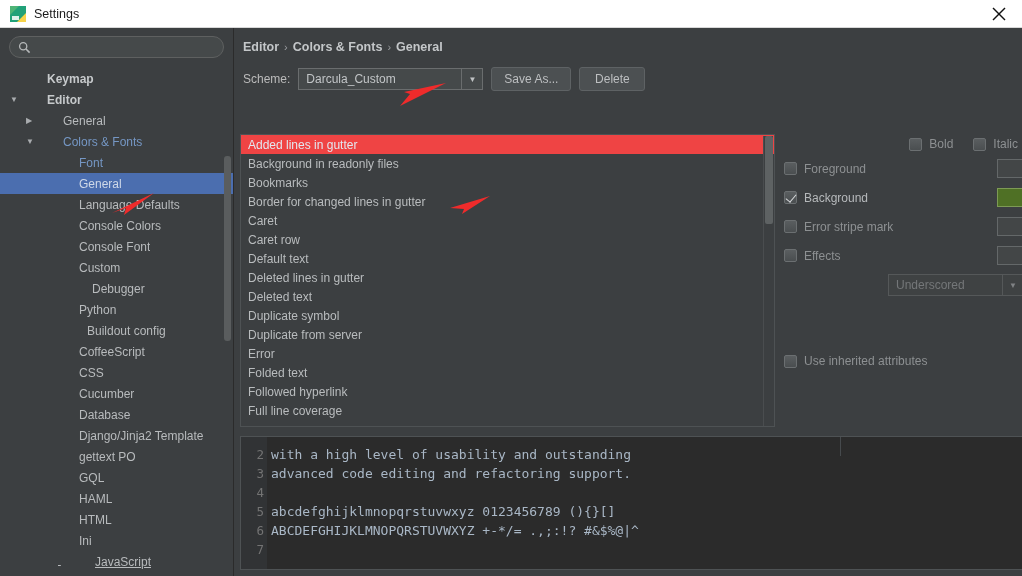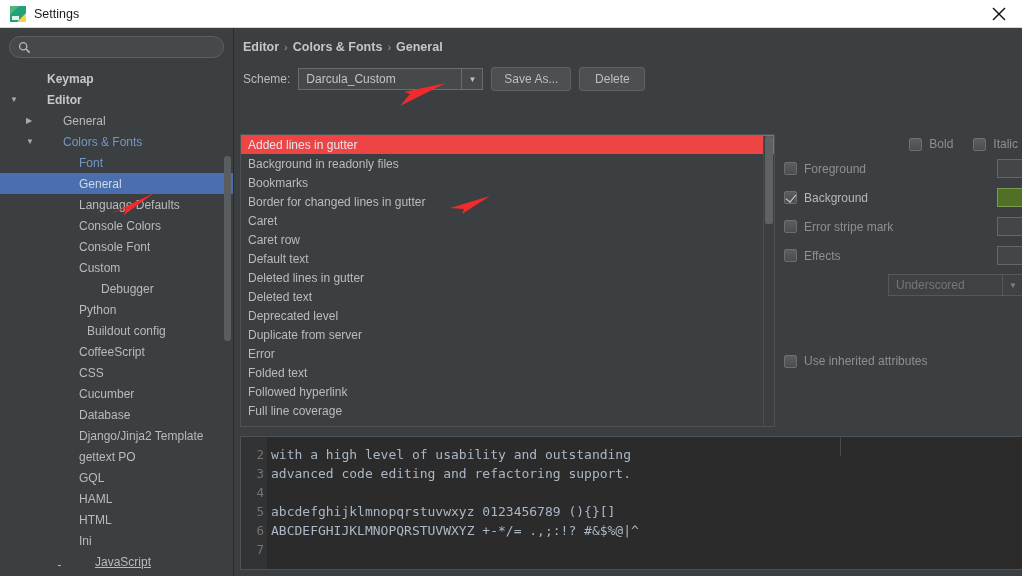"Debugger" div.tree-item { margin-left: none -> 37px; padding-left: 64px -> 18px }
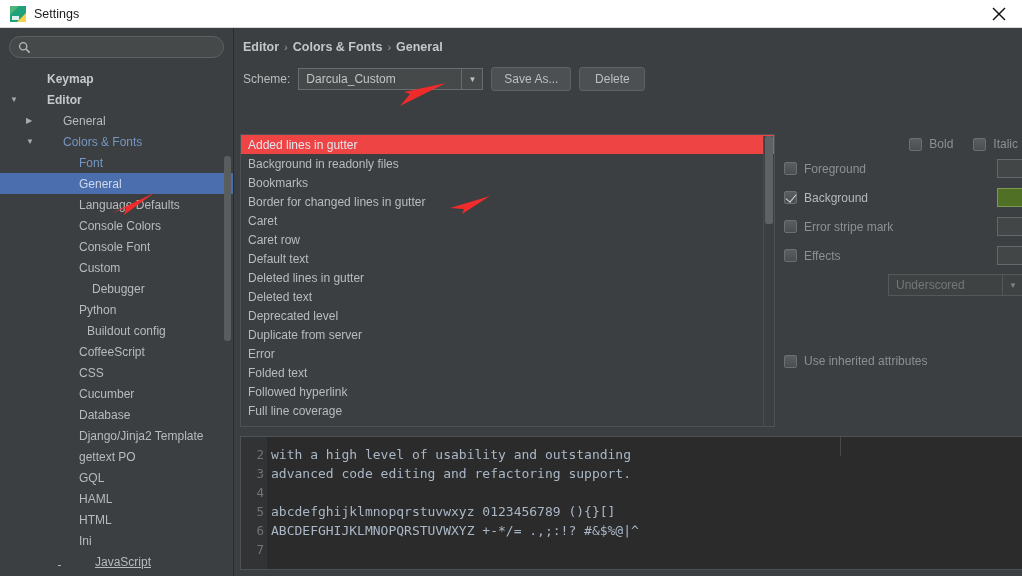"Deprecated level" div.attr-row { text: Deprecated level -> Duplicate symbol }
